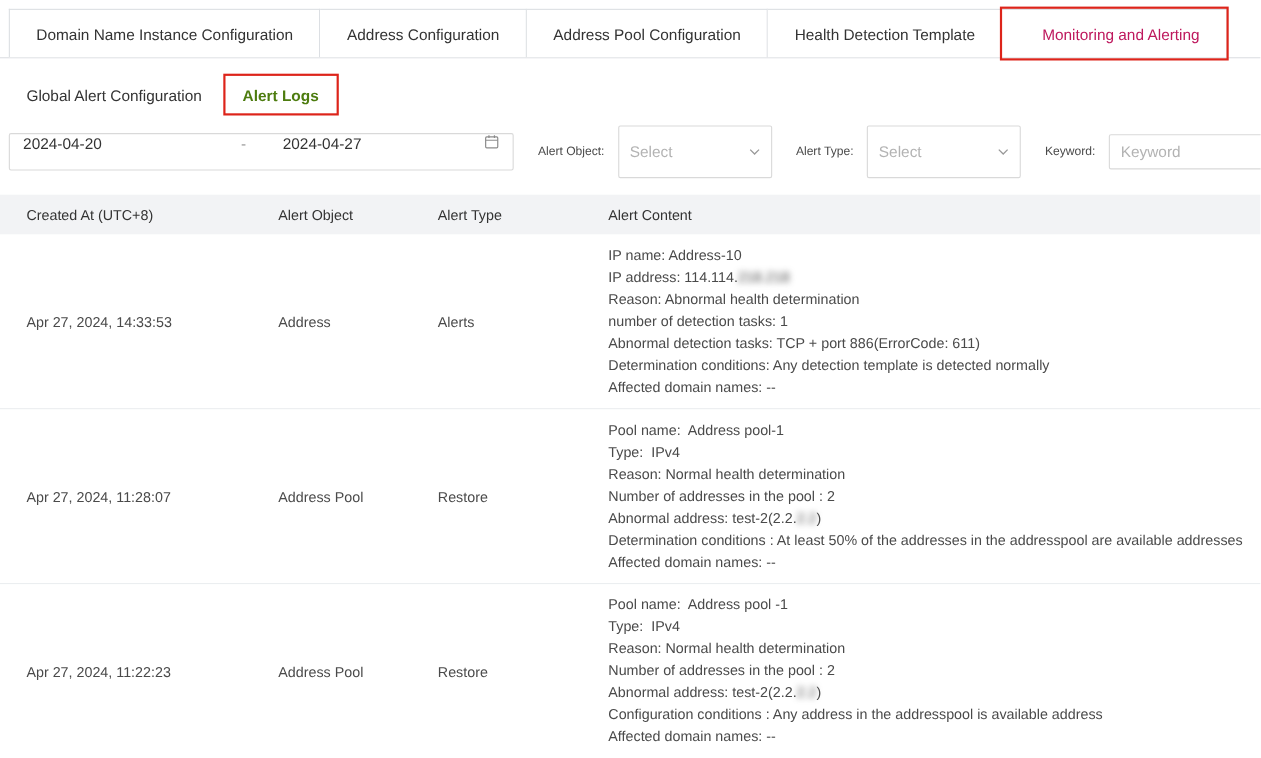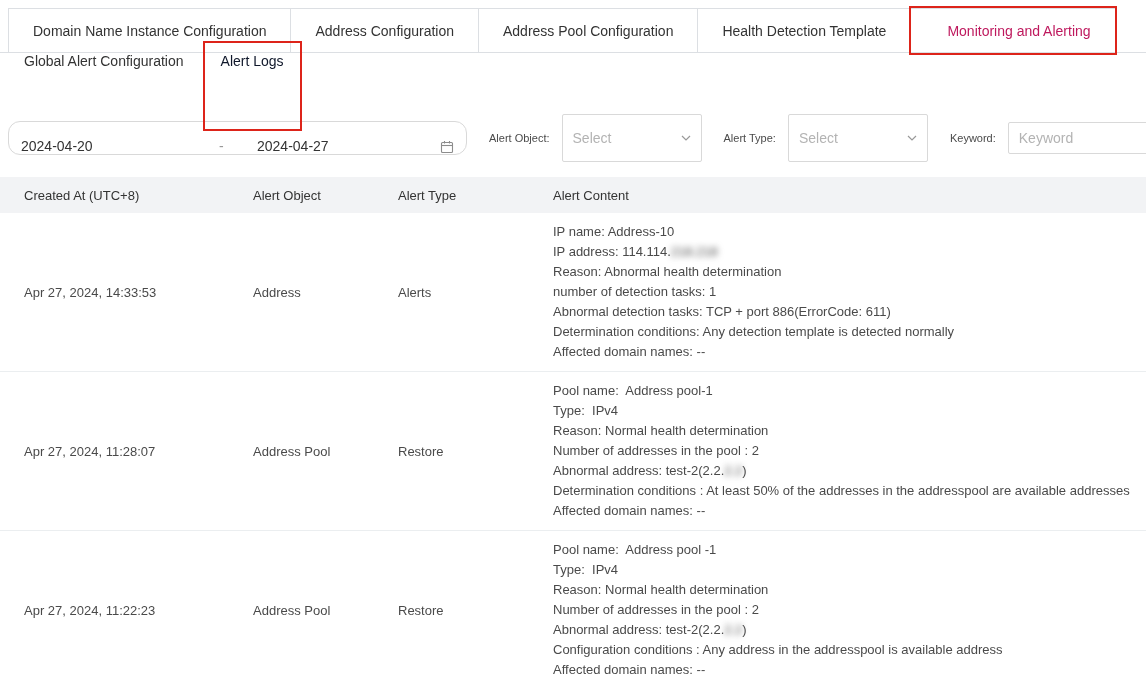"Global Alert Configuration" .subtabs { align-items: none -> center }
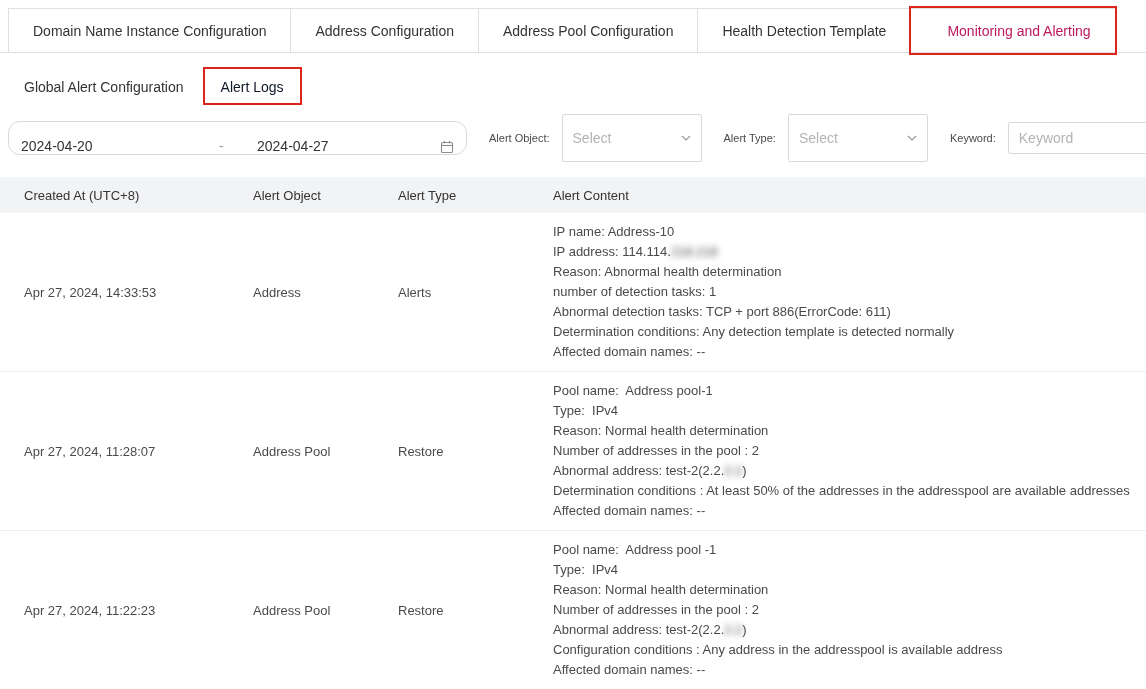"Alert Logs" .subtab.active { color: #0f172a -> #4d7c0f; font-weight: normal -> bold }
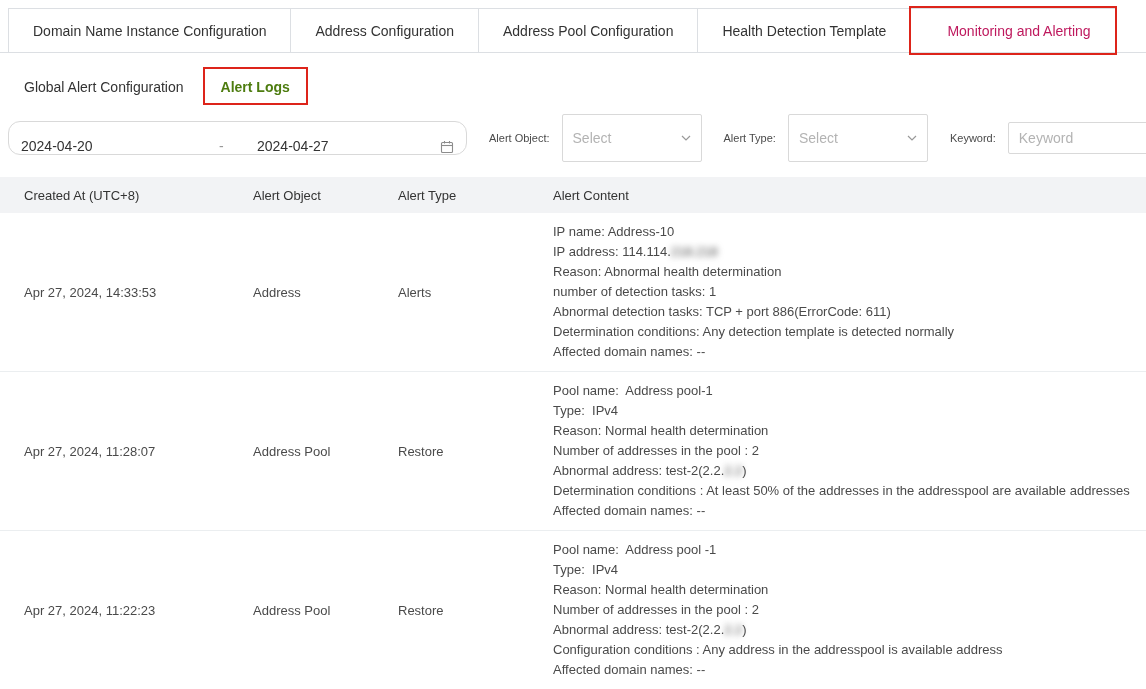"2024-04-20" .date-range { align-items: flex-end -> flex-start; border-radius: 12px -> 2px }
